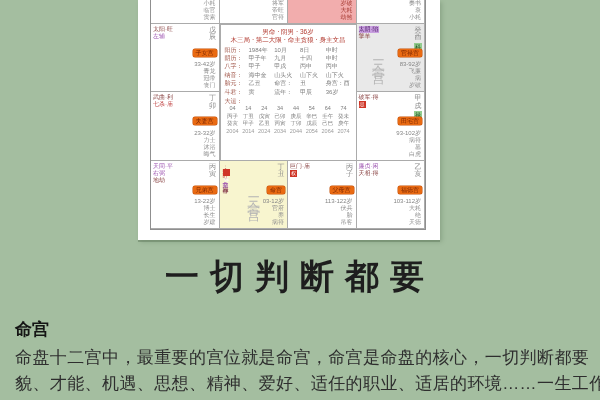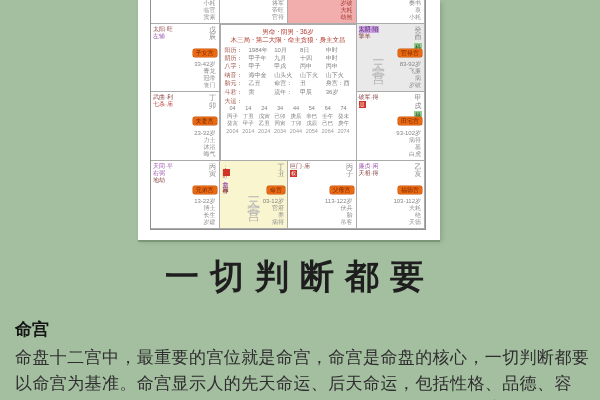"以命宫为基准。命宫显示人的先天命运、后天命运，包括性格、品德、容" div.ln { html: <div>以命宫为基准。命宫显示人的先天命运、后天命运，包括性格、品德、容</div> -> none }
